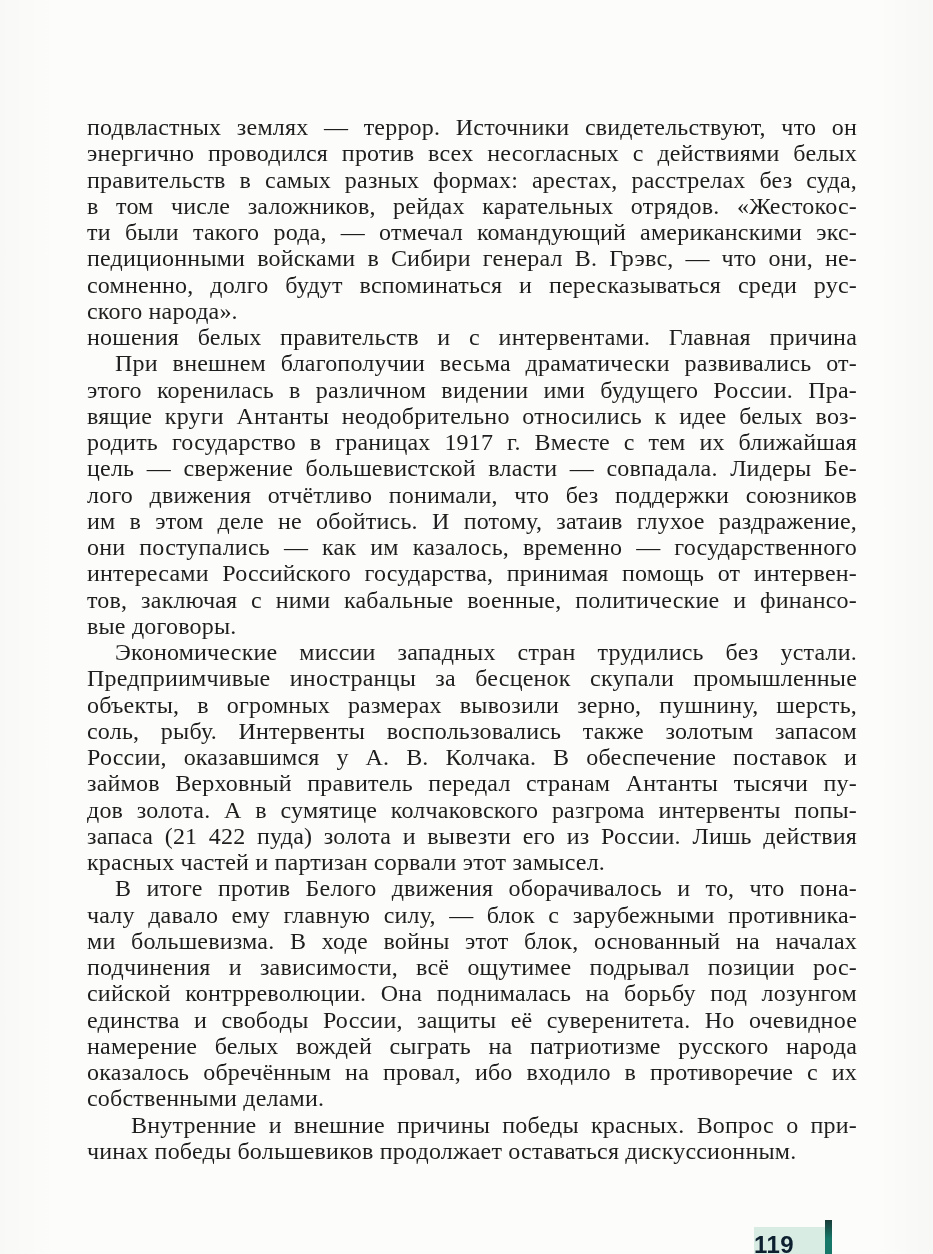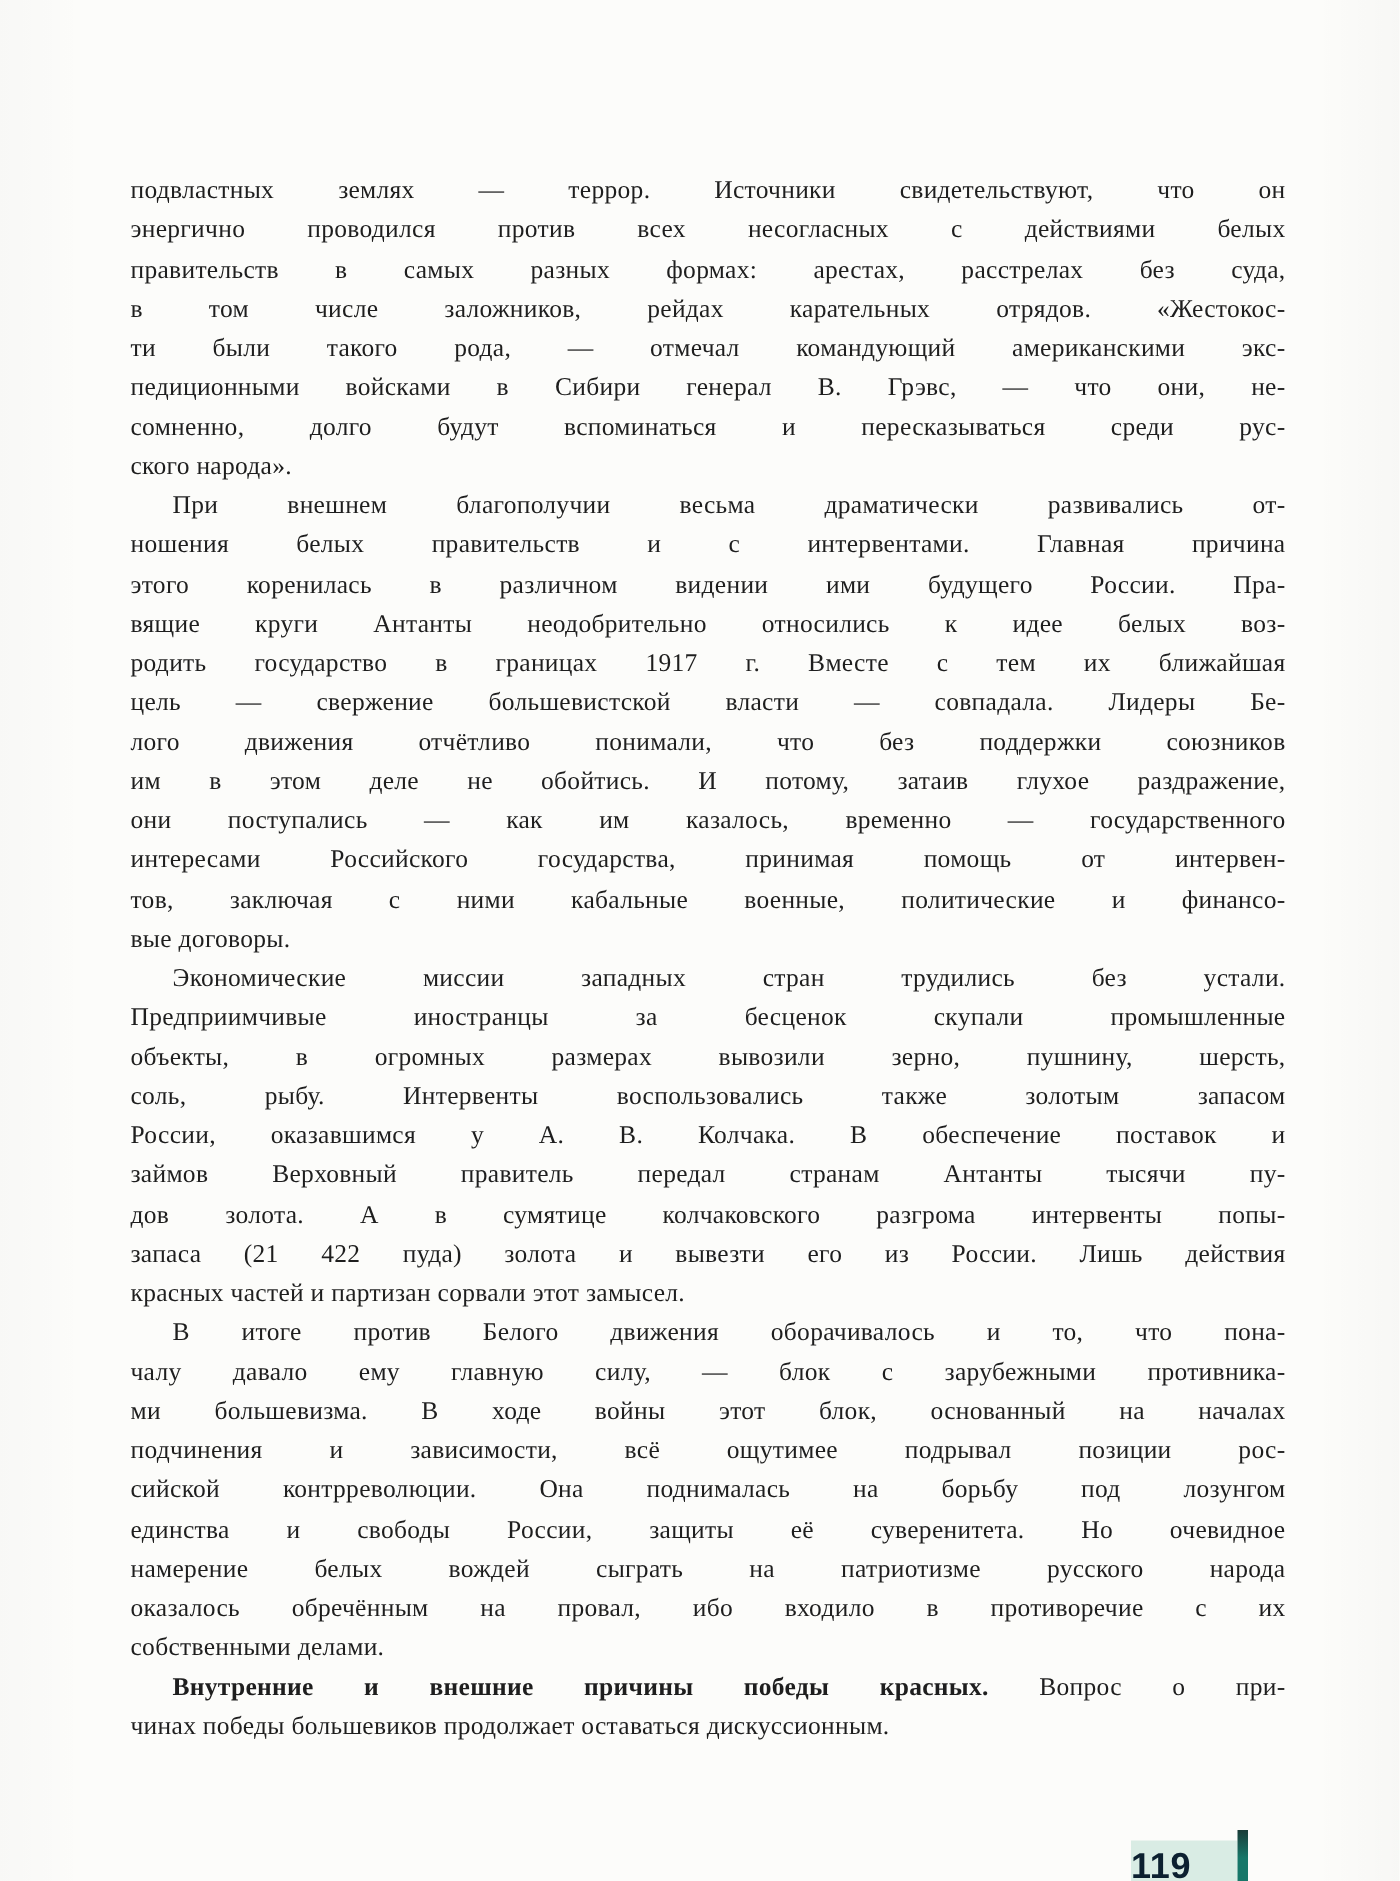"подвластных землях — террор. Источники" .text-block { font-size: 17px -> 24px }
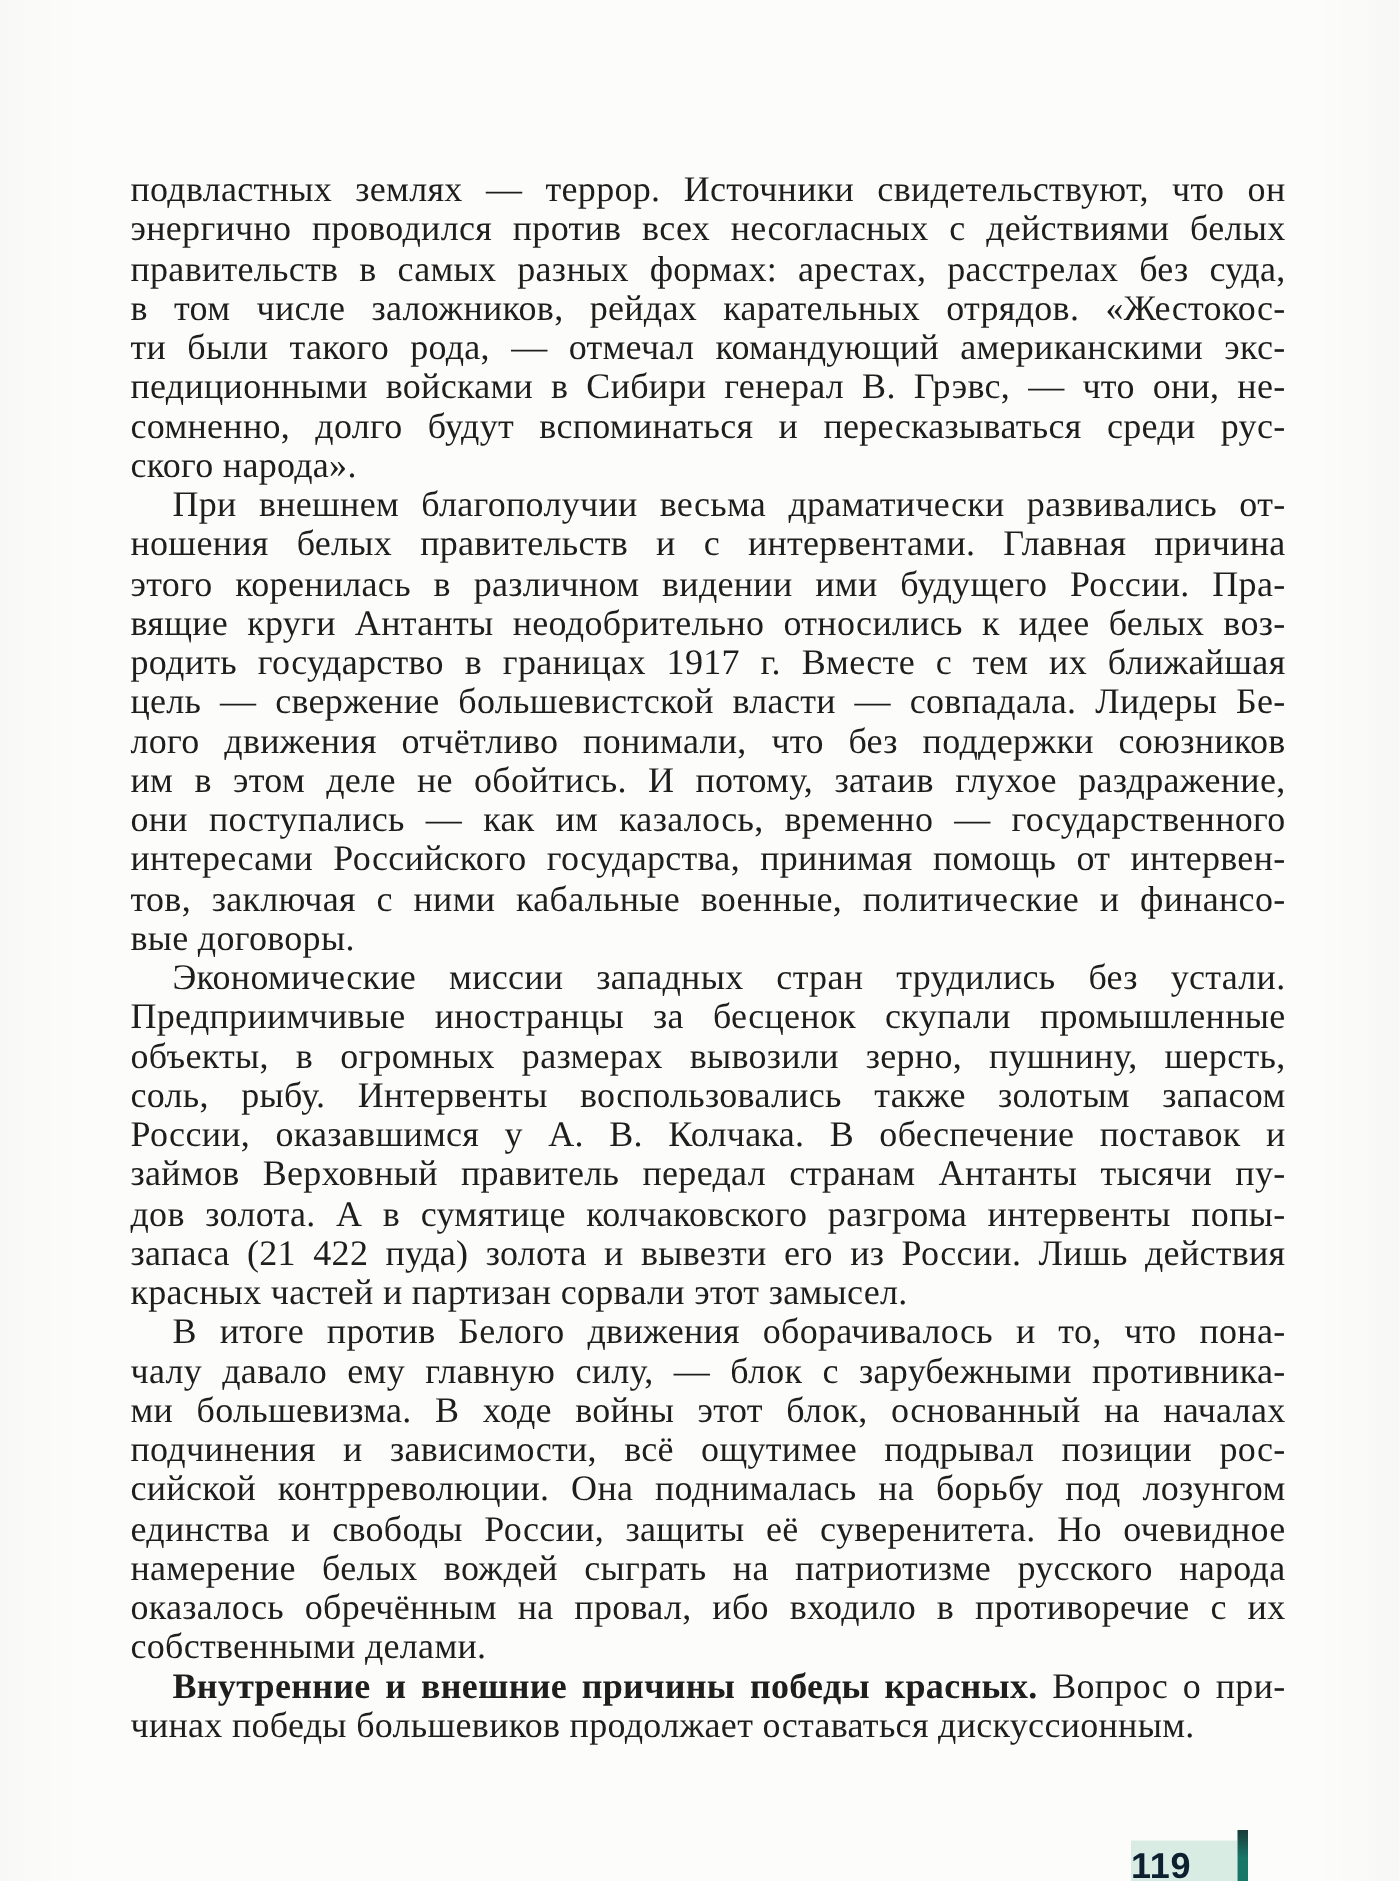"При внешнем благополучии весьма" div.line { order: before "ношения белых правительств и с" -> after "ношения белых правительств и с" }
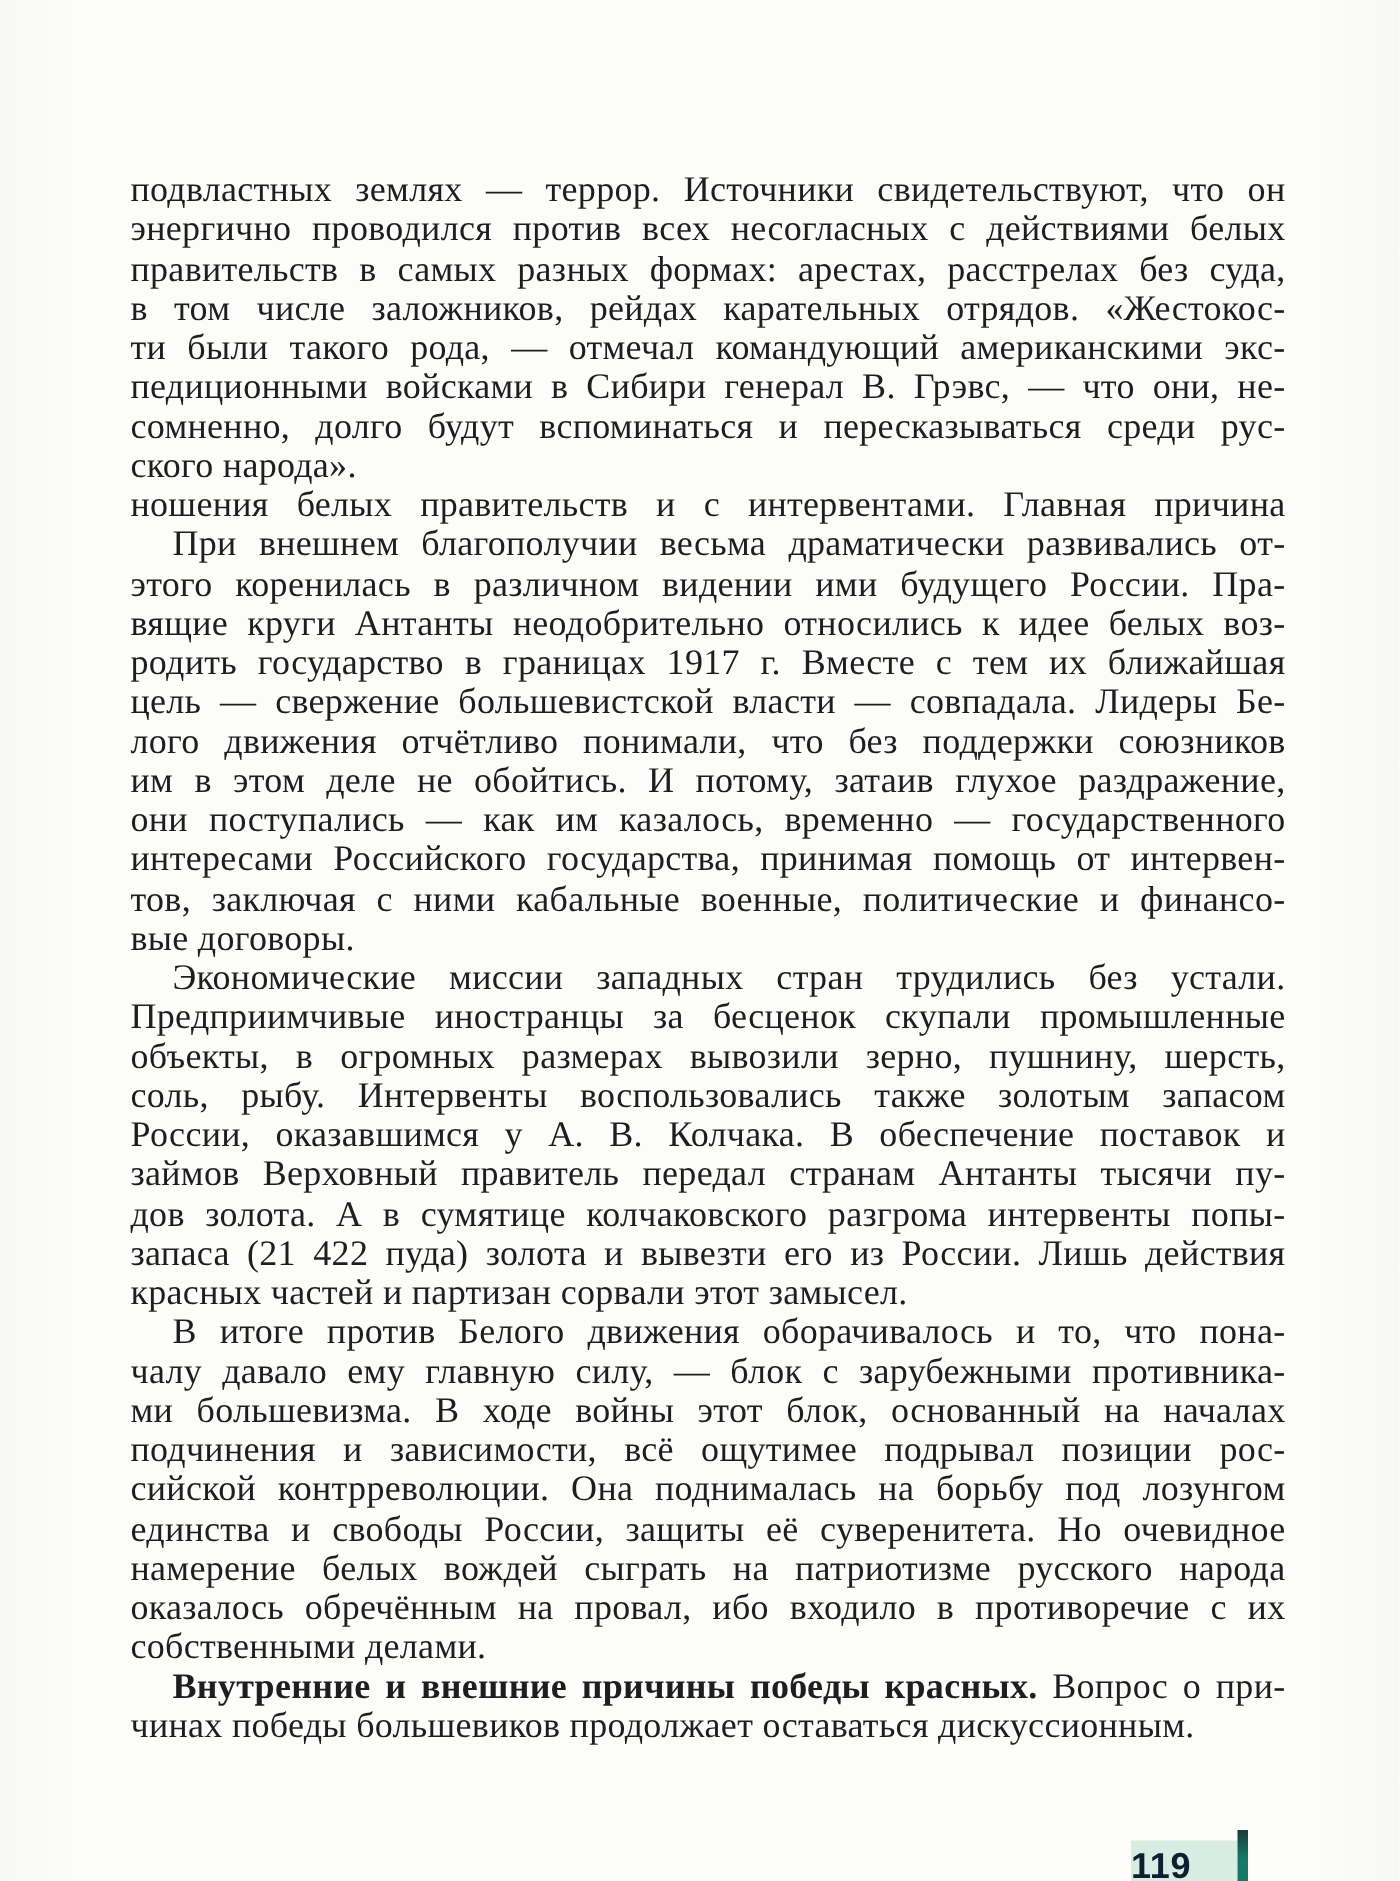"Внутренние и внешние причины победы" .bold { font-weight: bold -> normal; margin-left: none -> 16px }
